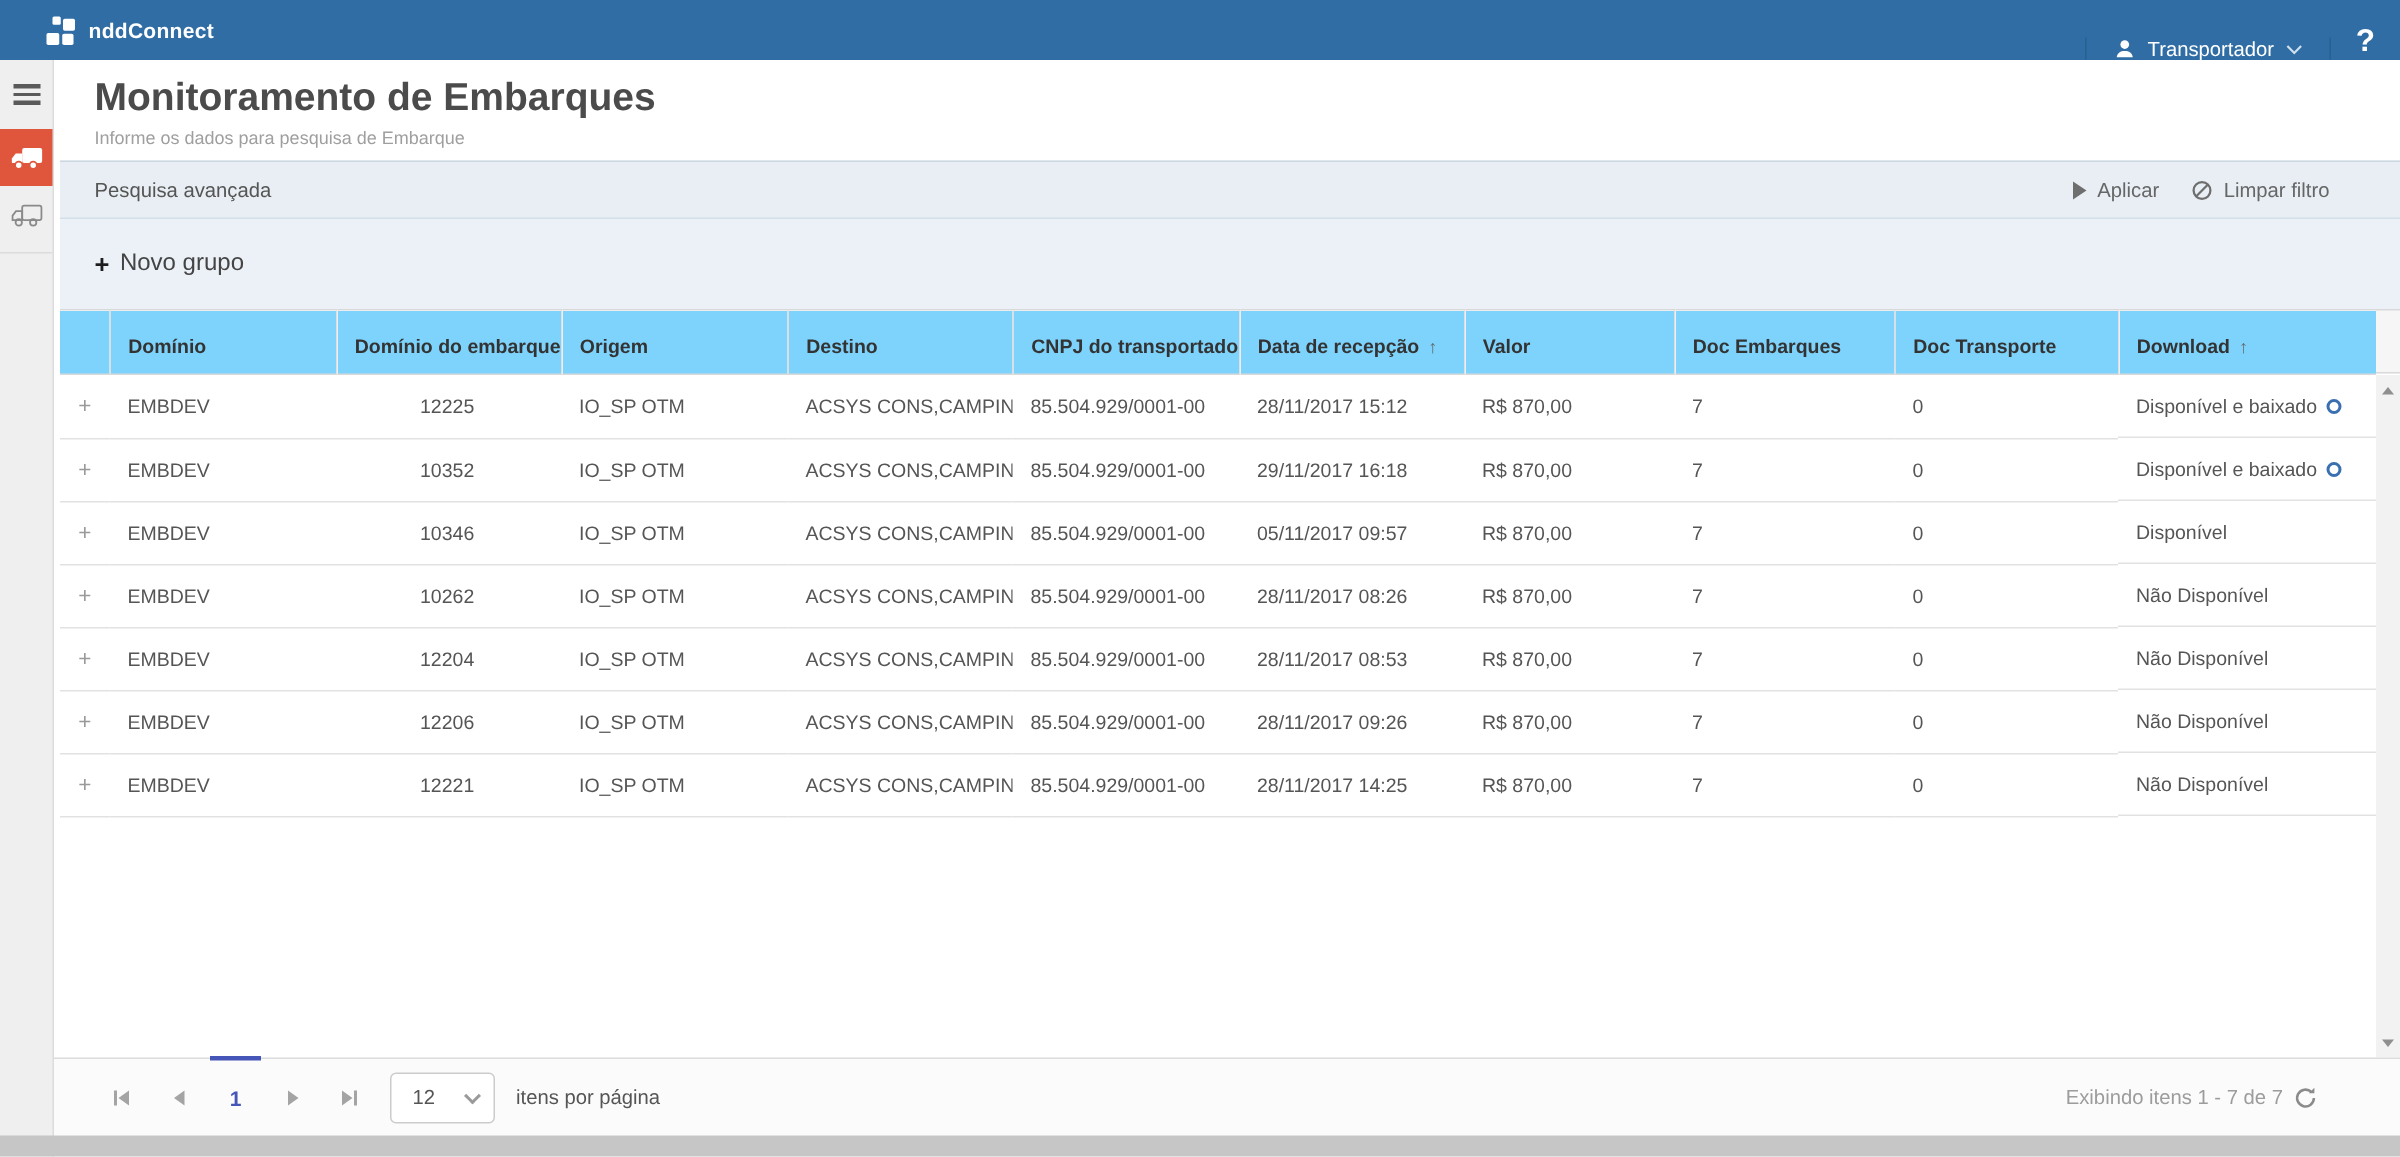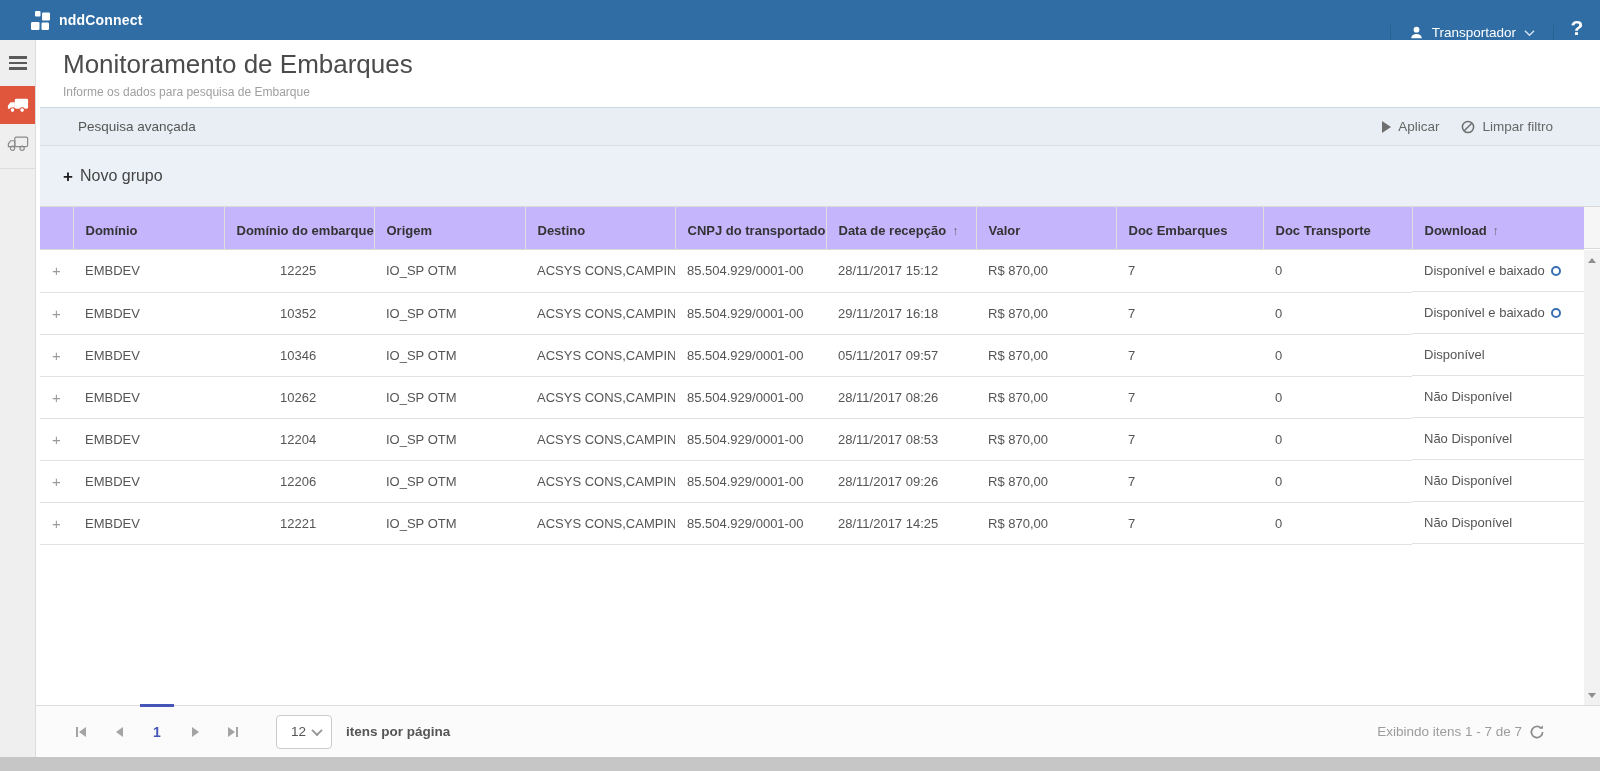"Monitoramento de Embarques" .page-title { font-weight: 400 -> 700 }
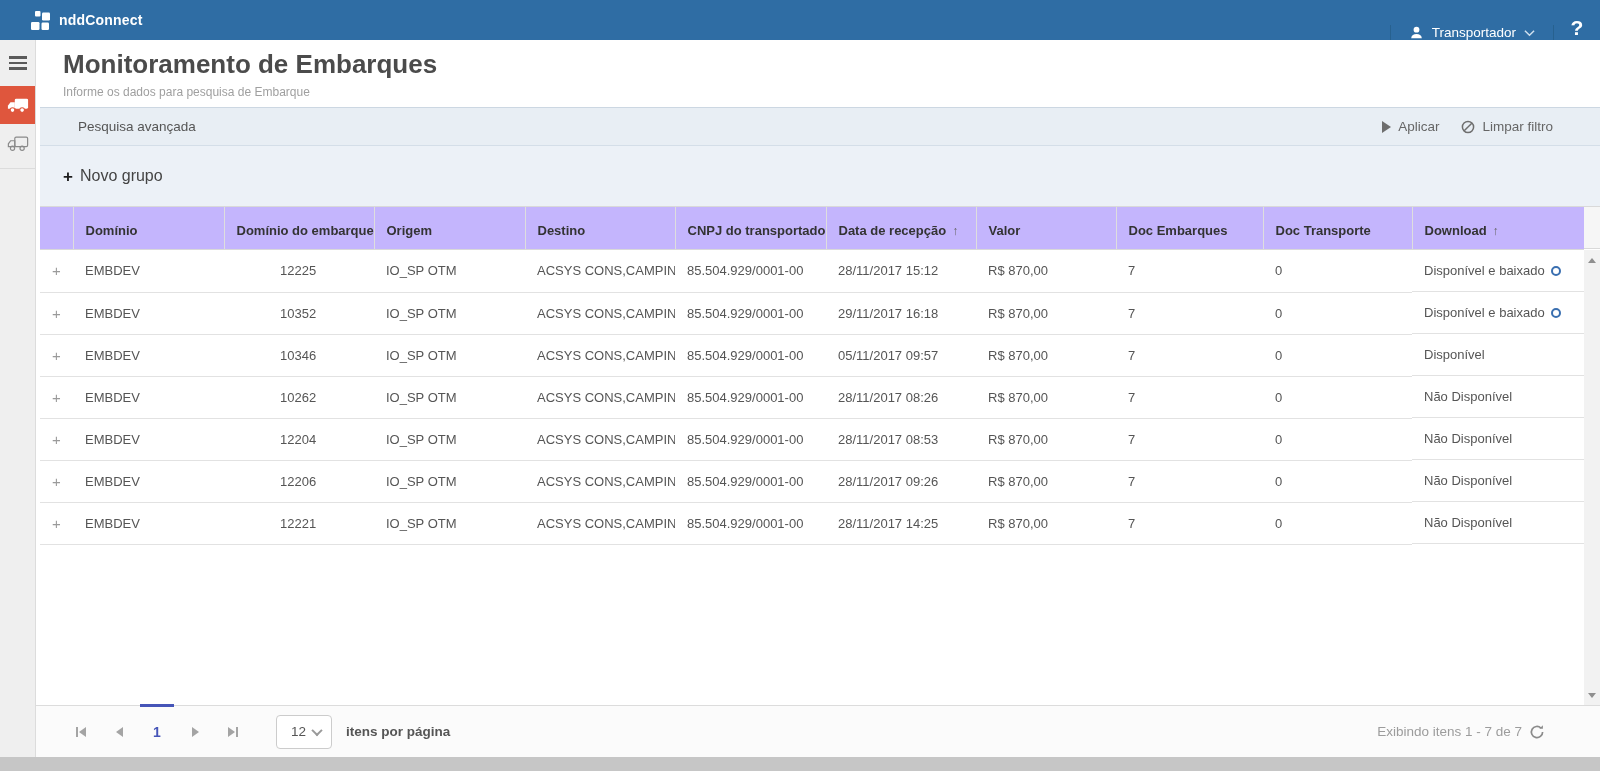"Pesquisa avançada" .filter-bar { padding: 0 47px 0 38px -> 0 47px 0 23px }
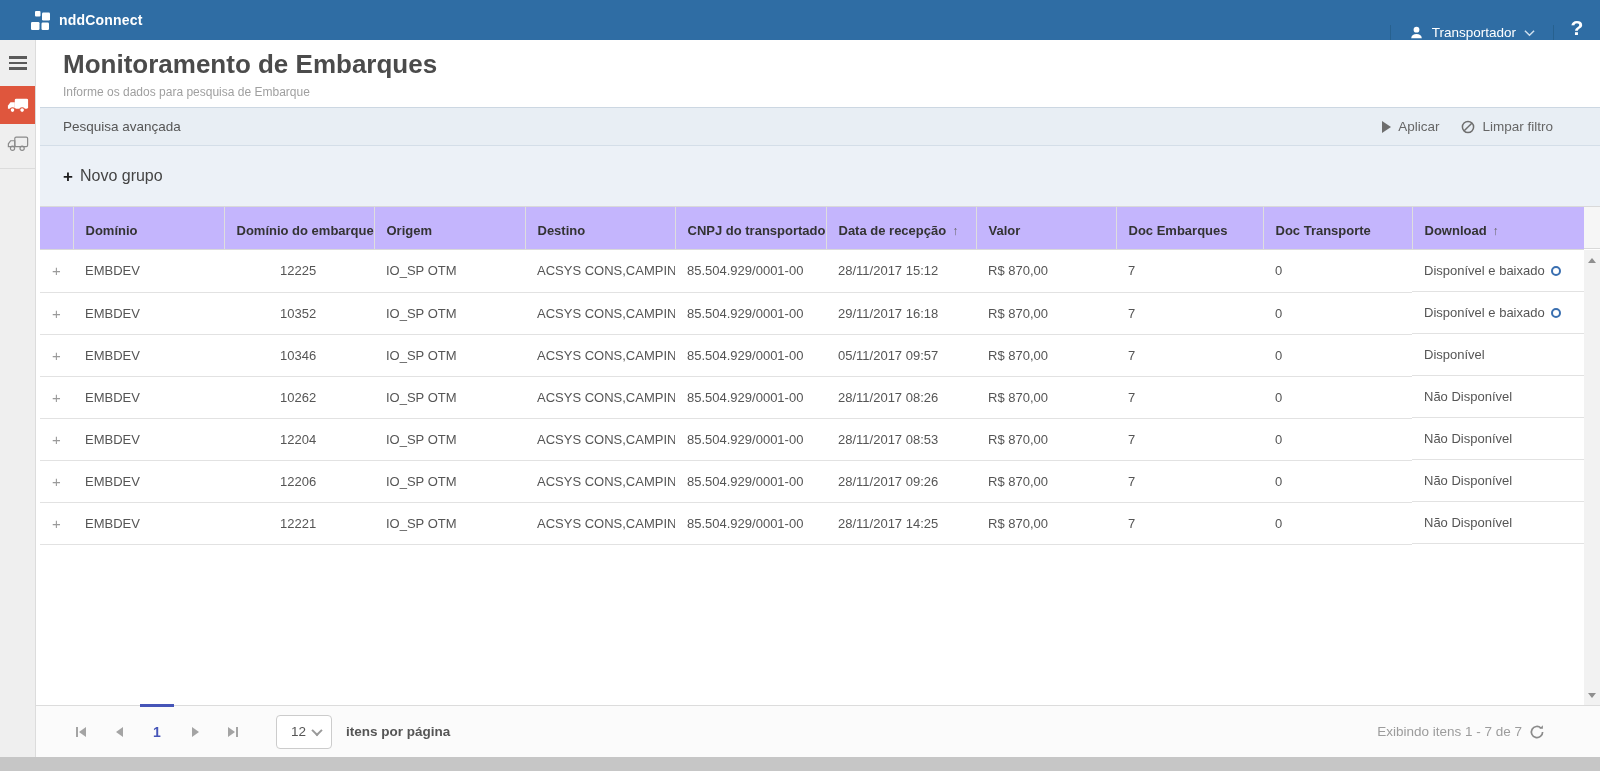"Domínio" thead th { background: #c4b5fd -> #7dd3fc }
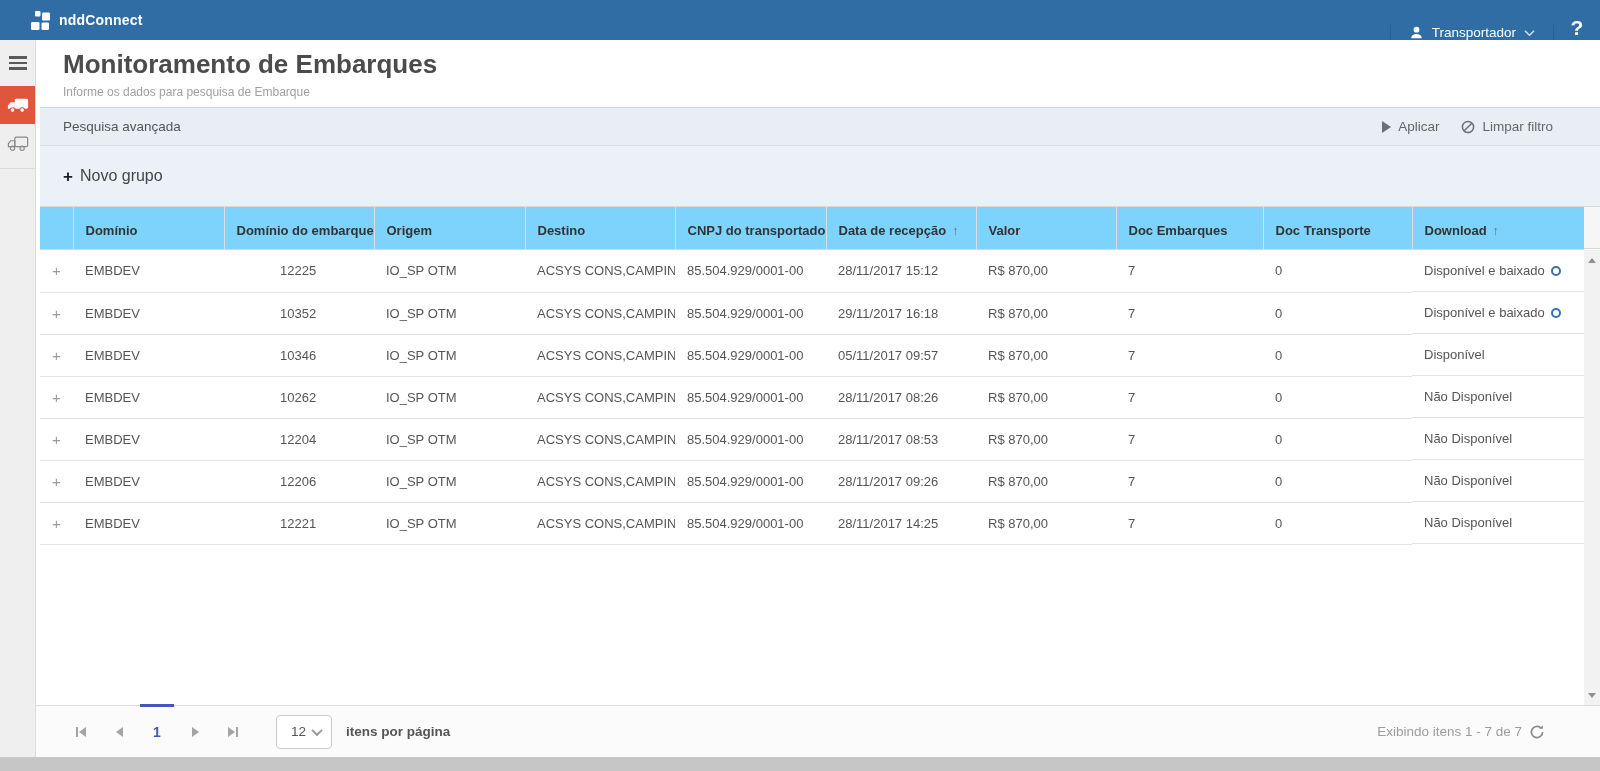"12" .page-size { margin-left: 24px -> 8px; width: 56px -> 70px }
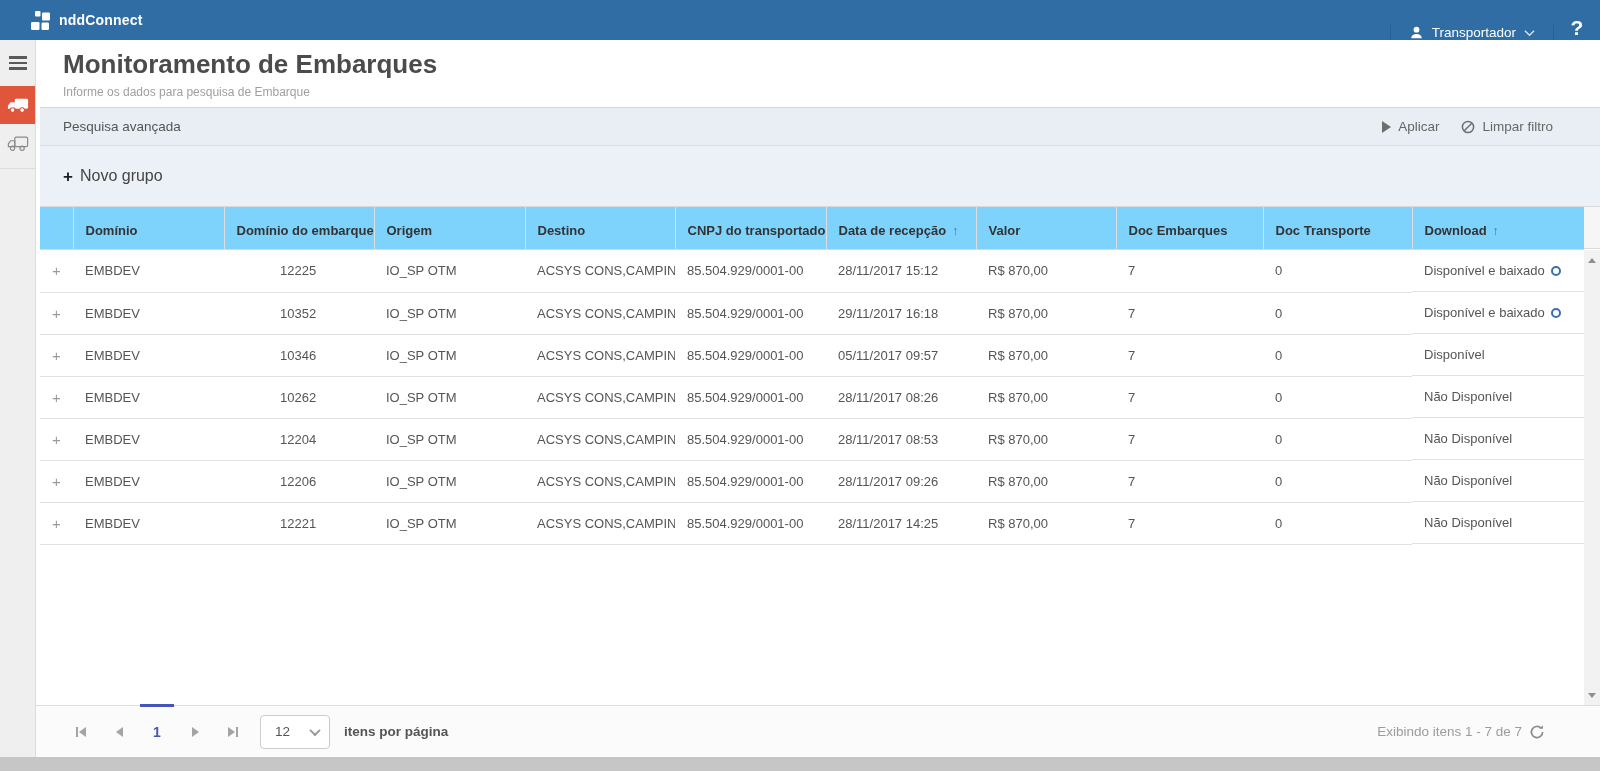"itens por página" .per-page { font-weight: bold -> none }
